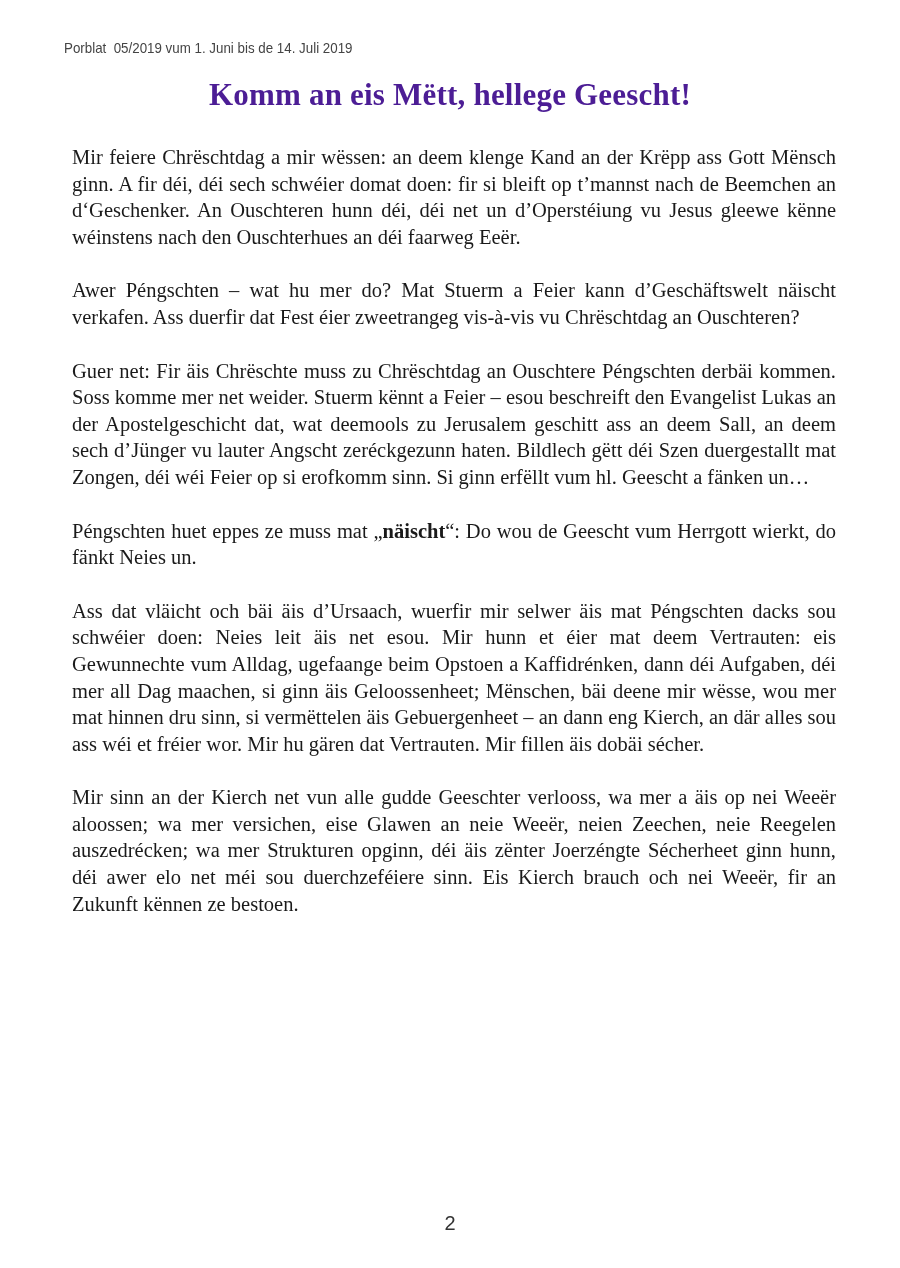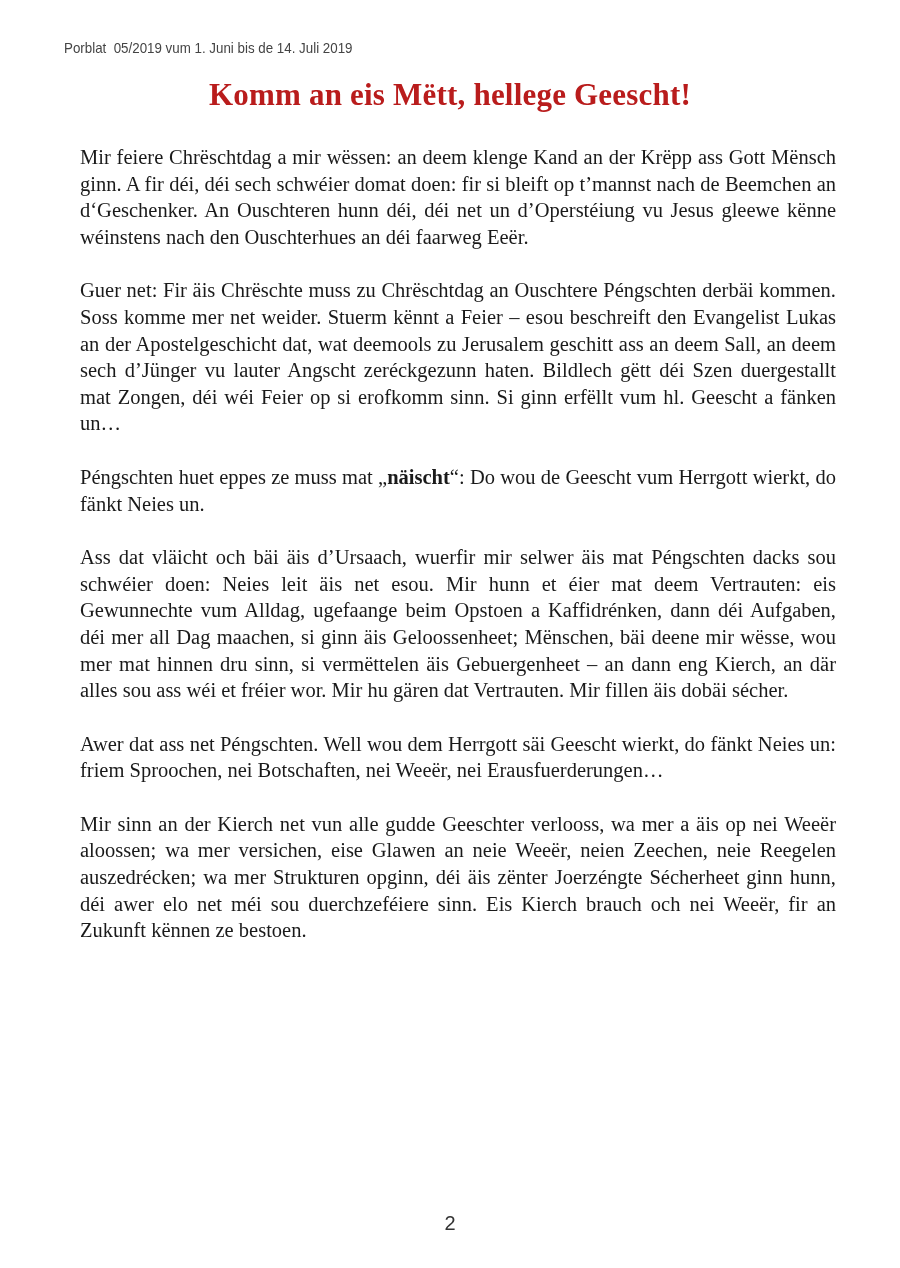"Komm an eis Mëtt, hellege" .title { color: #b91c1c -> #4c1d95 }
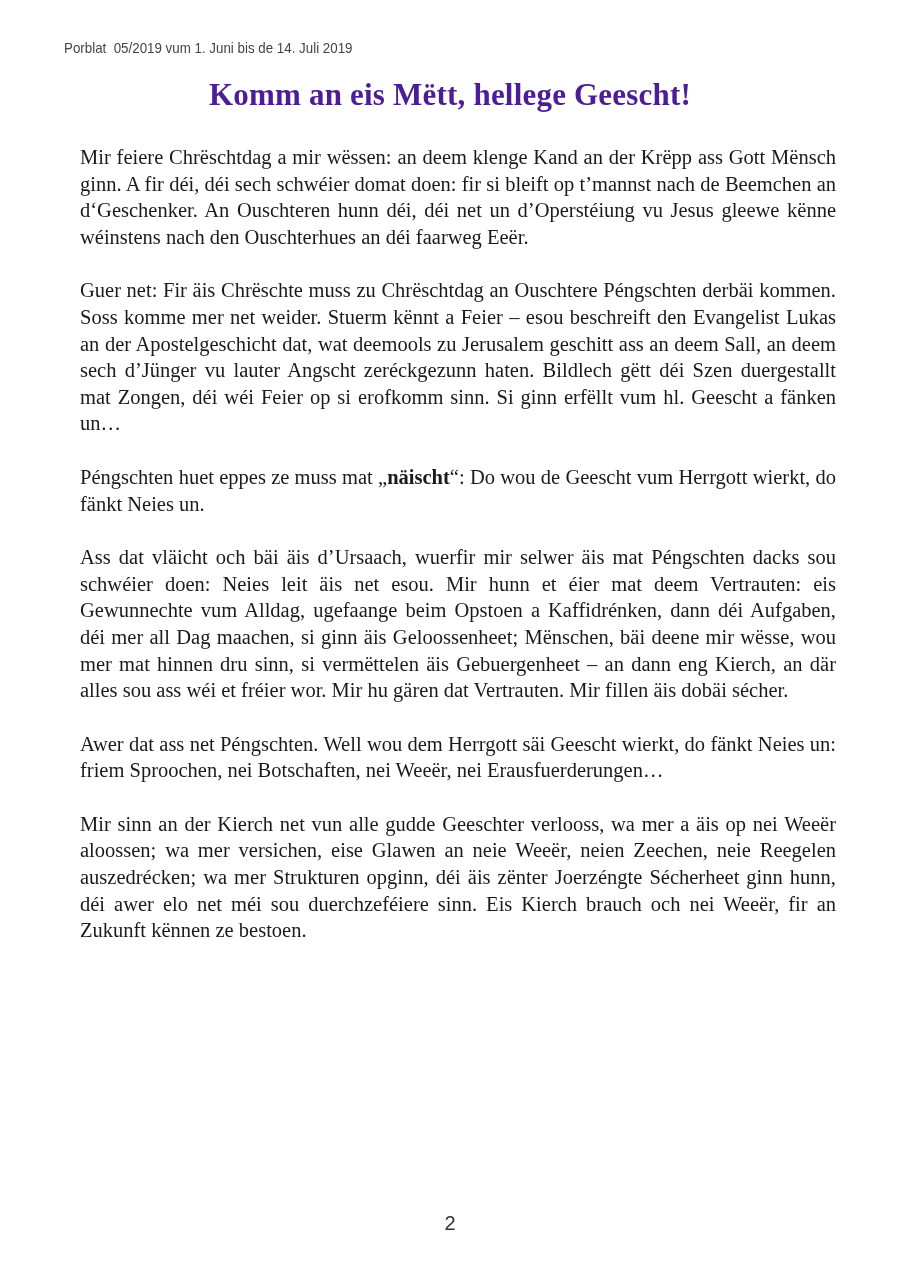"Mir feiere Chrëschtdag a mir" .para { margin: 0 0 27px 16px -> 0 0 27px 8px }
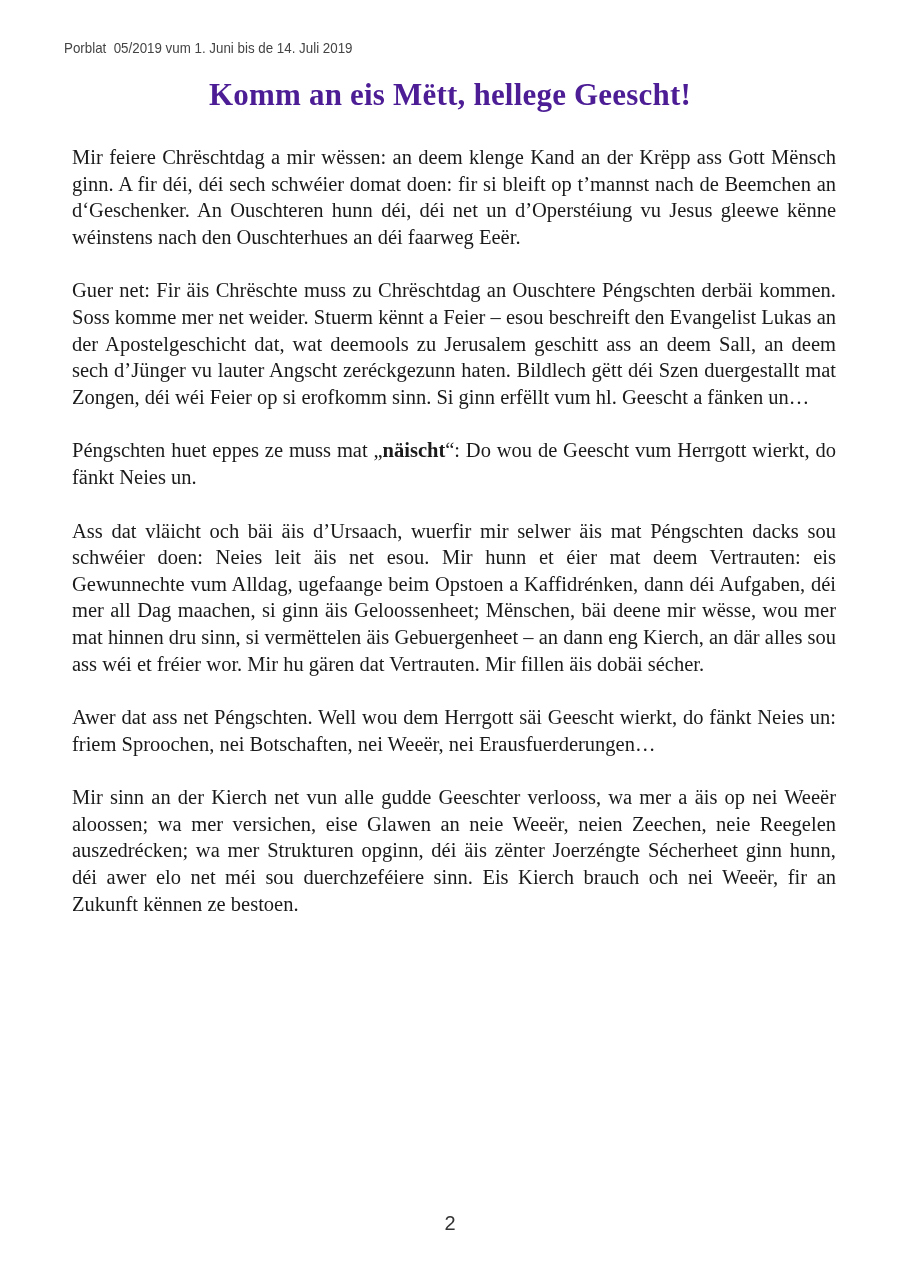"Awer Péngschten – wat hu" p.para { html: none -> <p>Awer Péngschten – wat hu mer do? Mat Stuerm a Feier kann d’Geschäftswelt näischt verkafen. Ass duerfir dat Fest éier zweetrangeg vis-à-vis vu Chrëschtdag an Ouschteren?</p> }
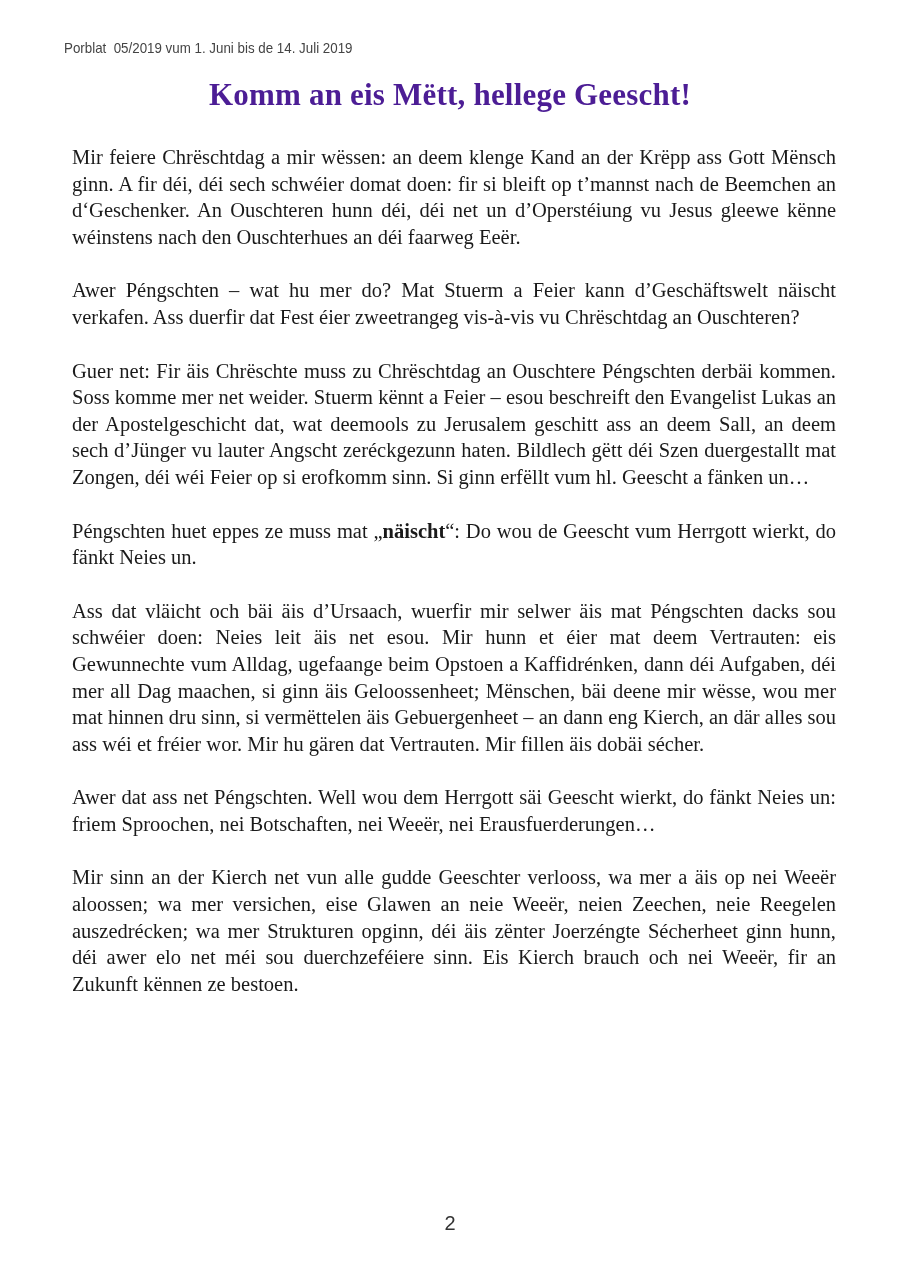"Awer dat ass net Péngschten." p.para { html: <p>Awer dat ass net Péngschten. Well wou dem Herrgott säi Geescht wierkt, do fänkt Neies un: friem Sproochen, nei Botschaften, nei Weeër, nei Erausfuerderungen…</p> -> none }
